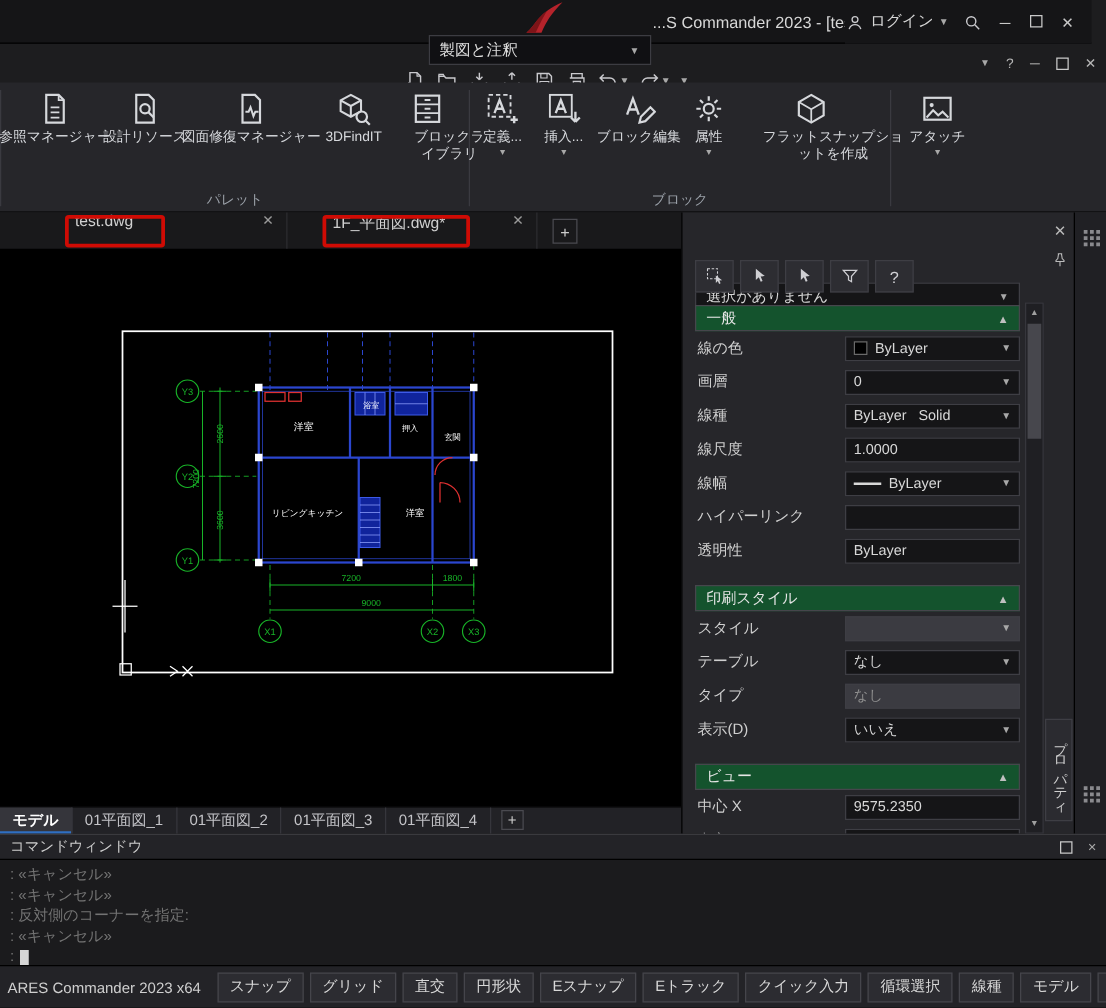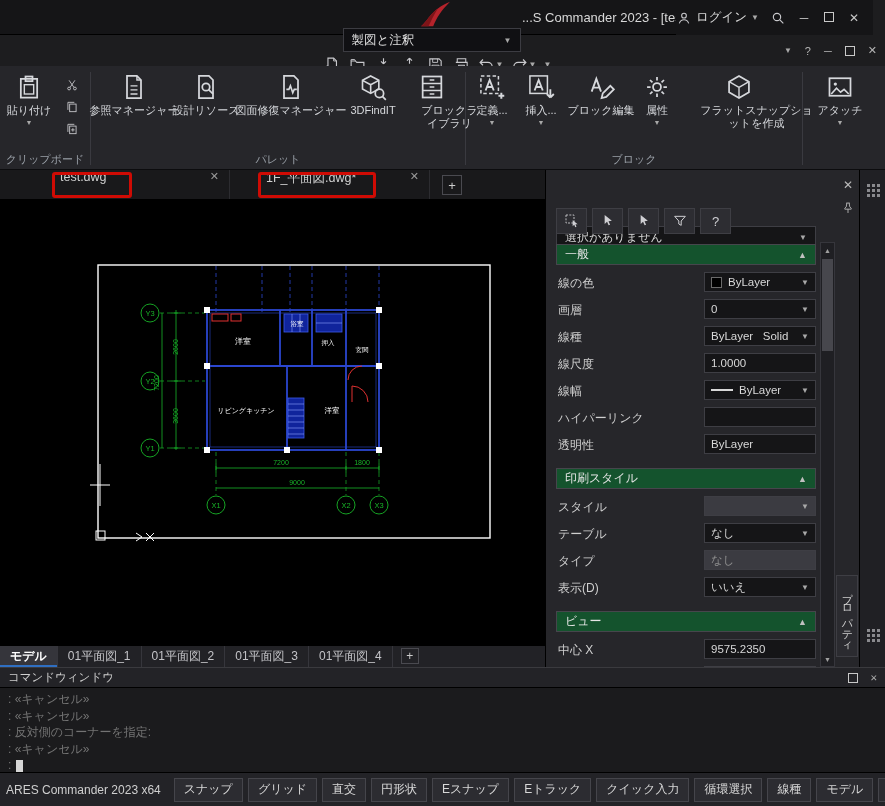"貼り付け" div.rpanel { html: <div> <div> <svg> <use></use> </svg> <span>貼り付け</span> <span>▼</span> </div> <div> <button> <svg> <use></use> </svg> </button> <button> <svg> <use></use> </svg> </button> <button> <svg> <use></use> </svg> </button> </div> <div>クリップボード</div> </div> -> none }
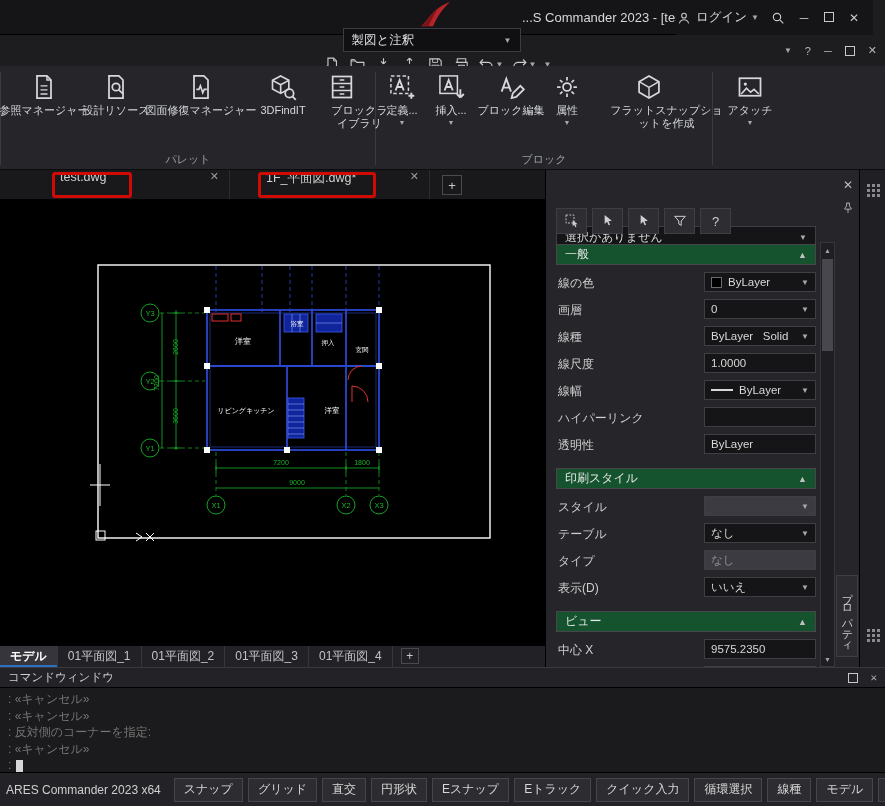"線の色" .prow { align-items: flex-end -> center; gap: 28px -> none }
